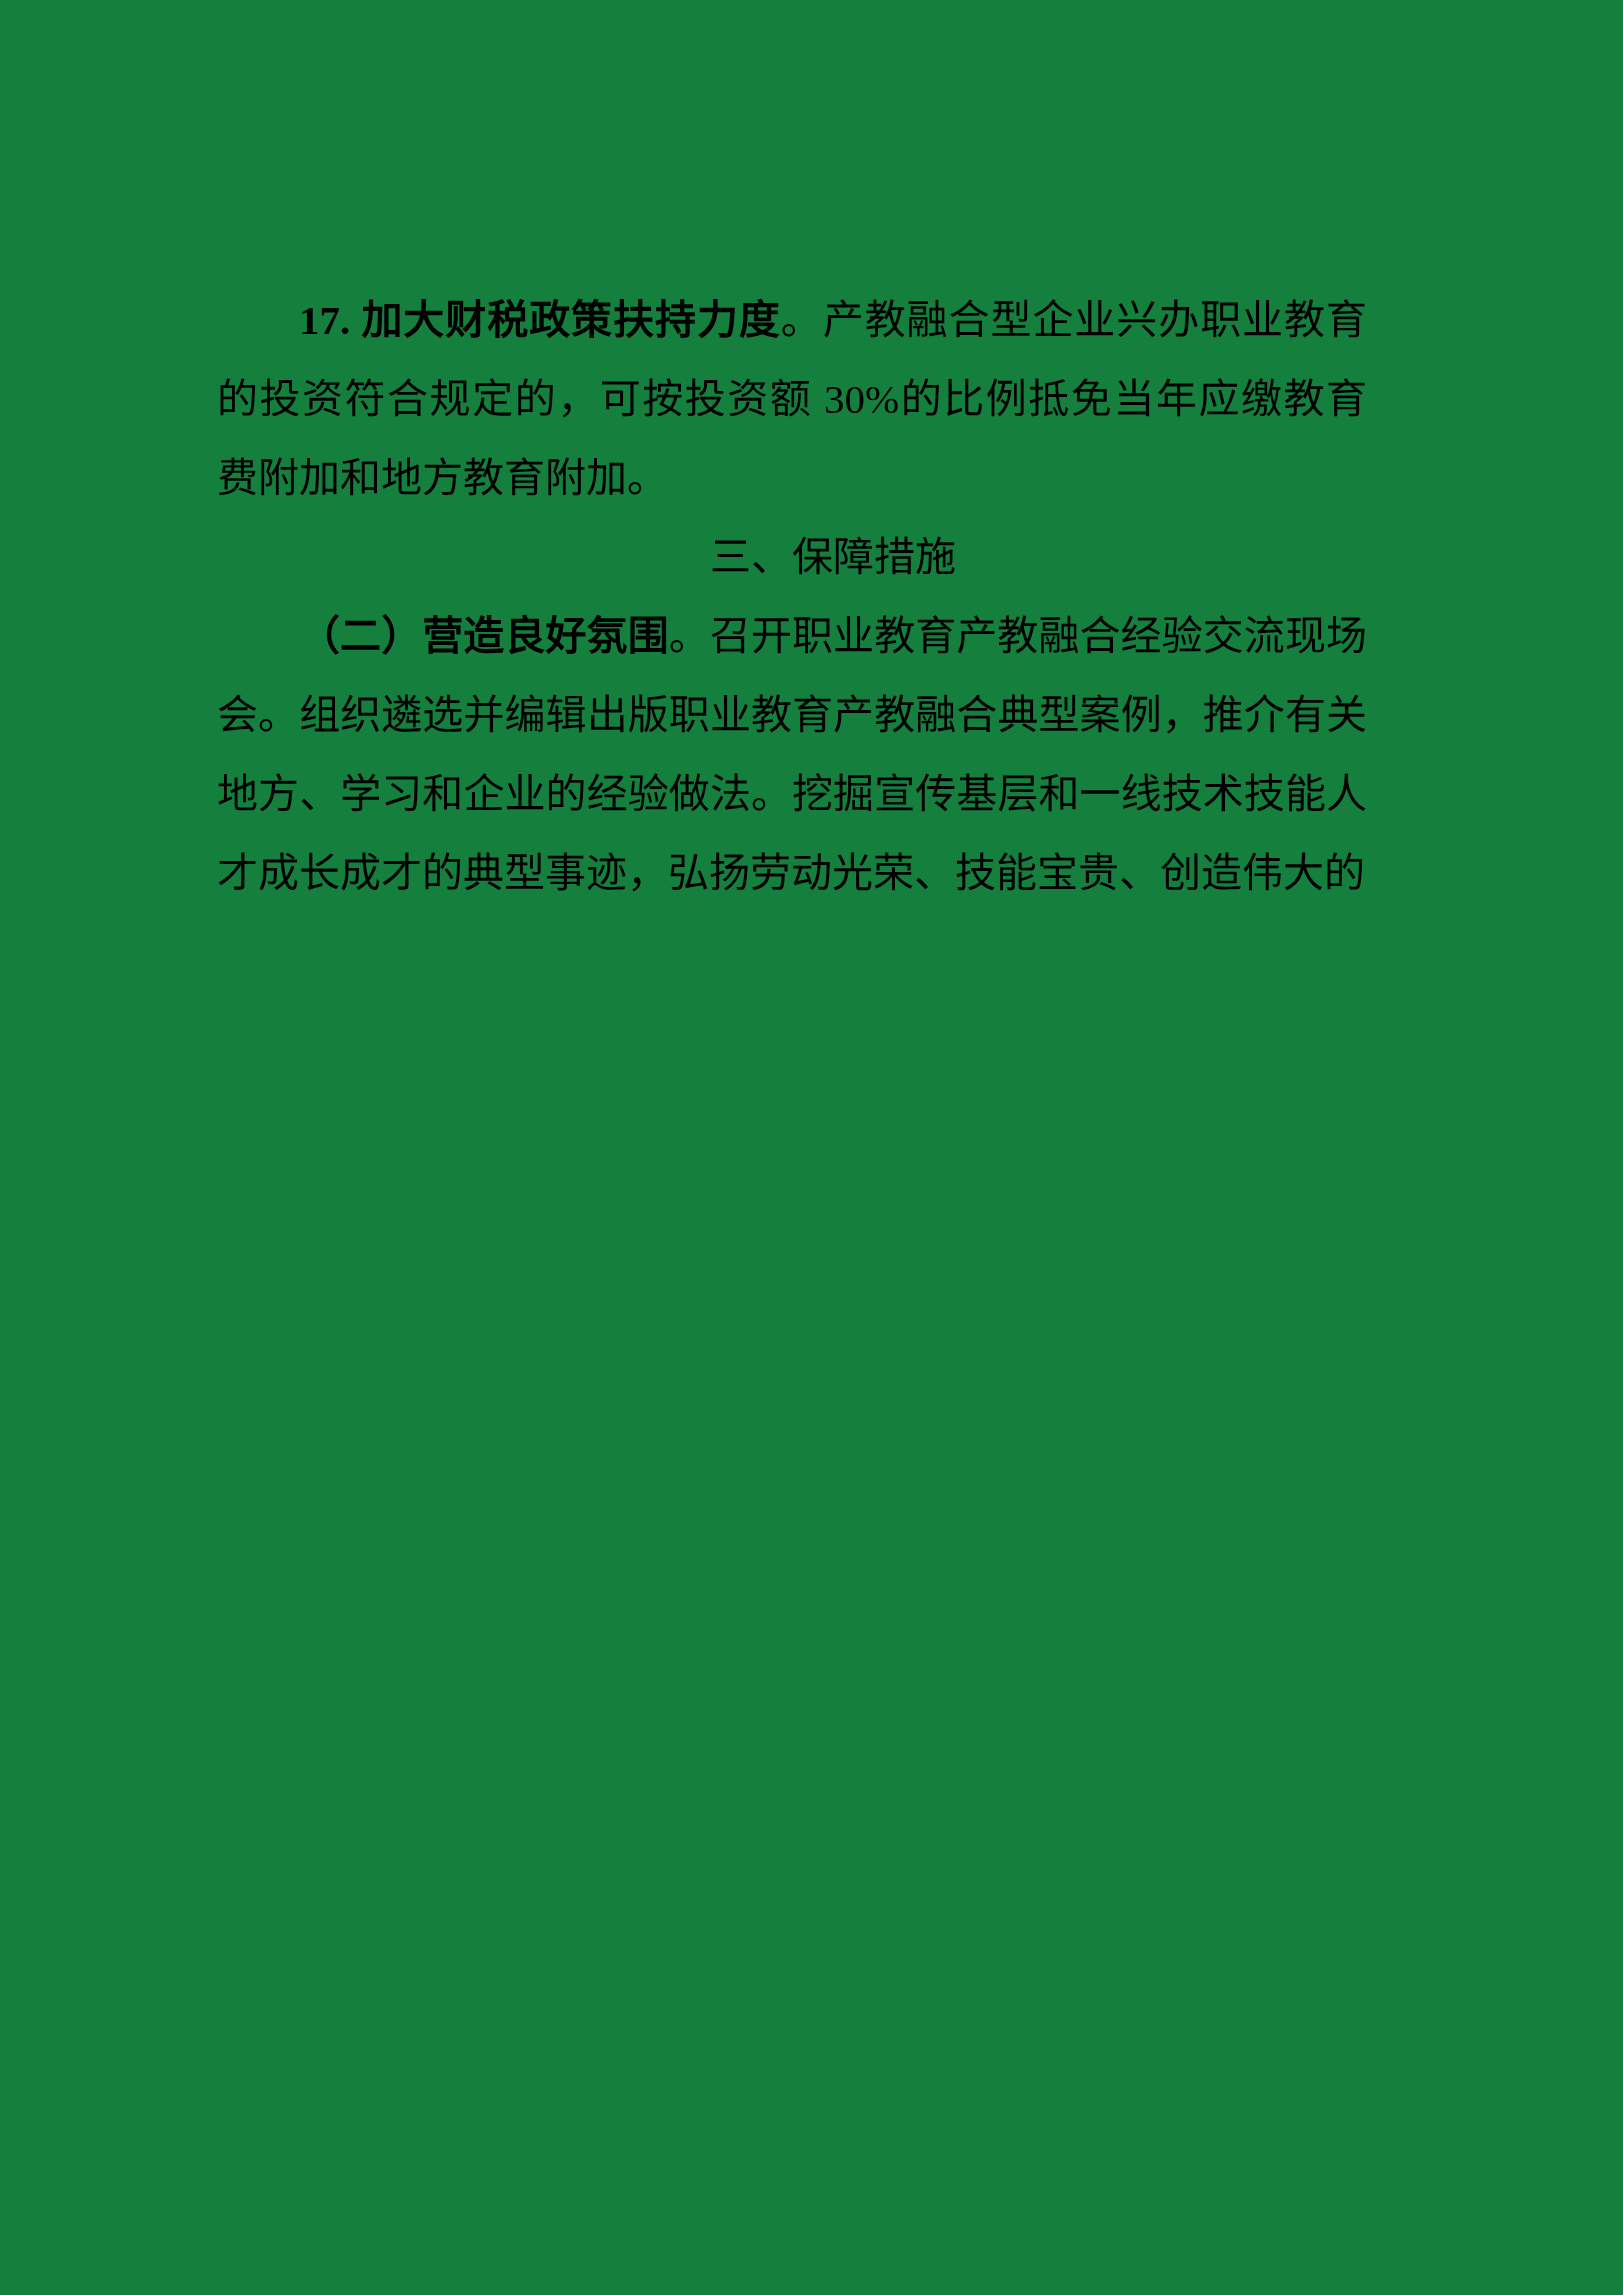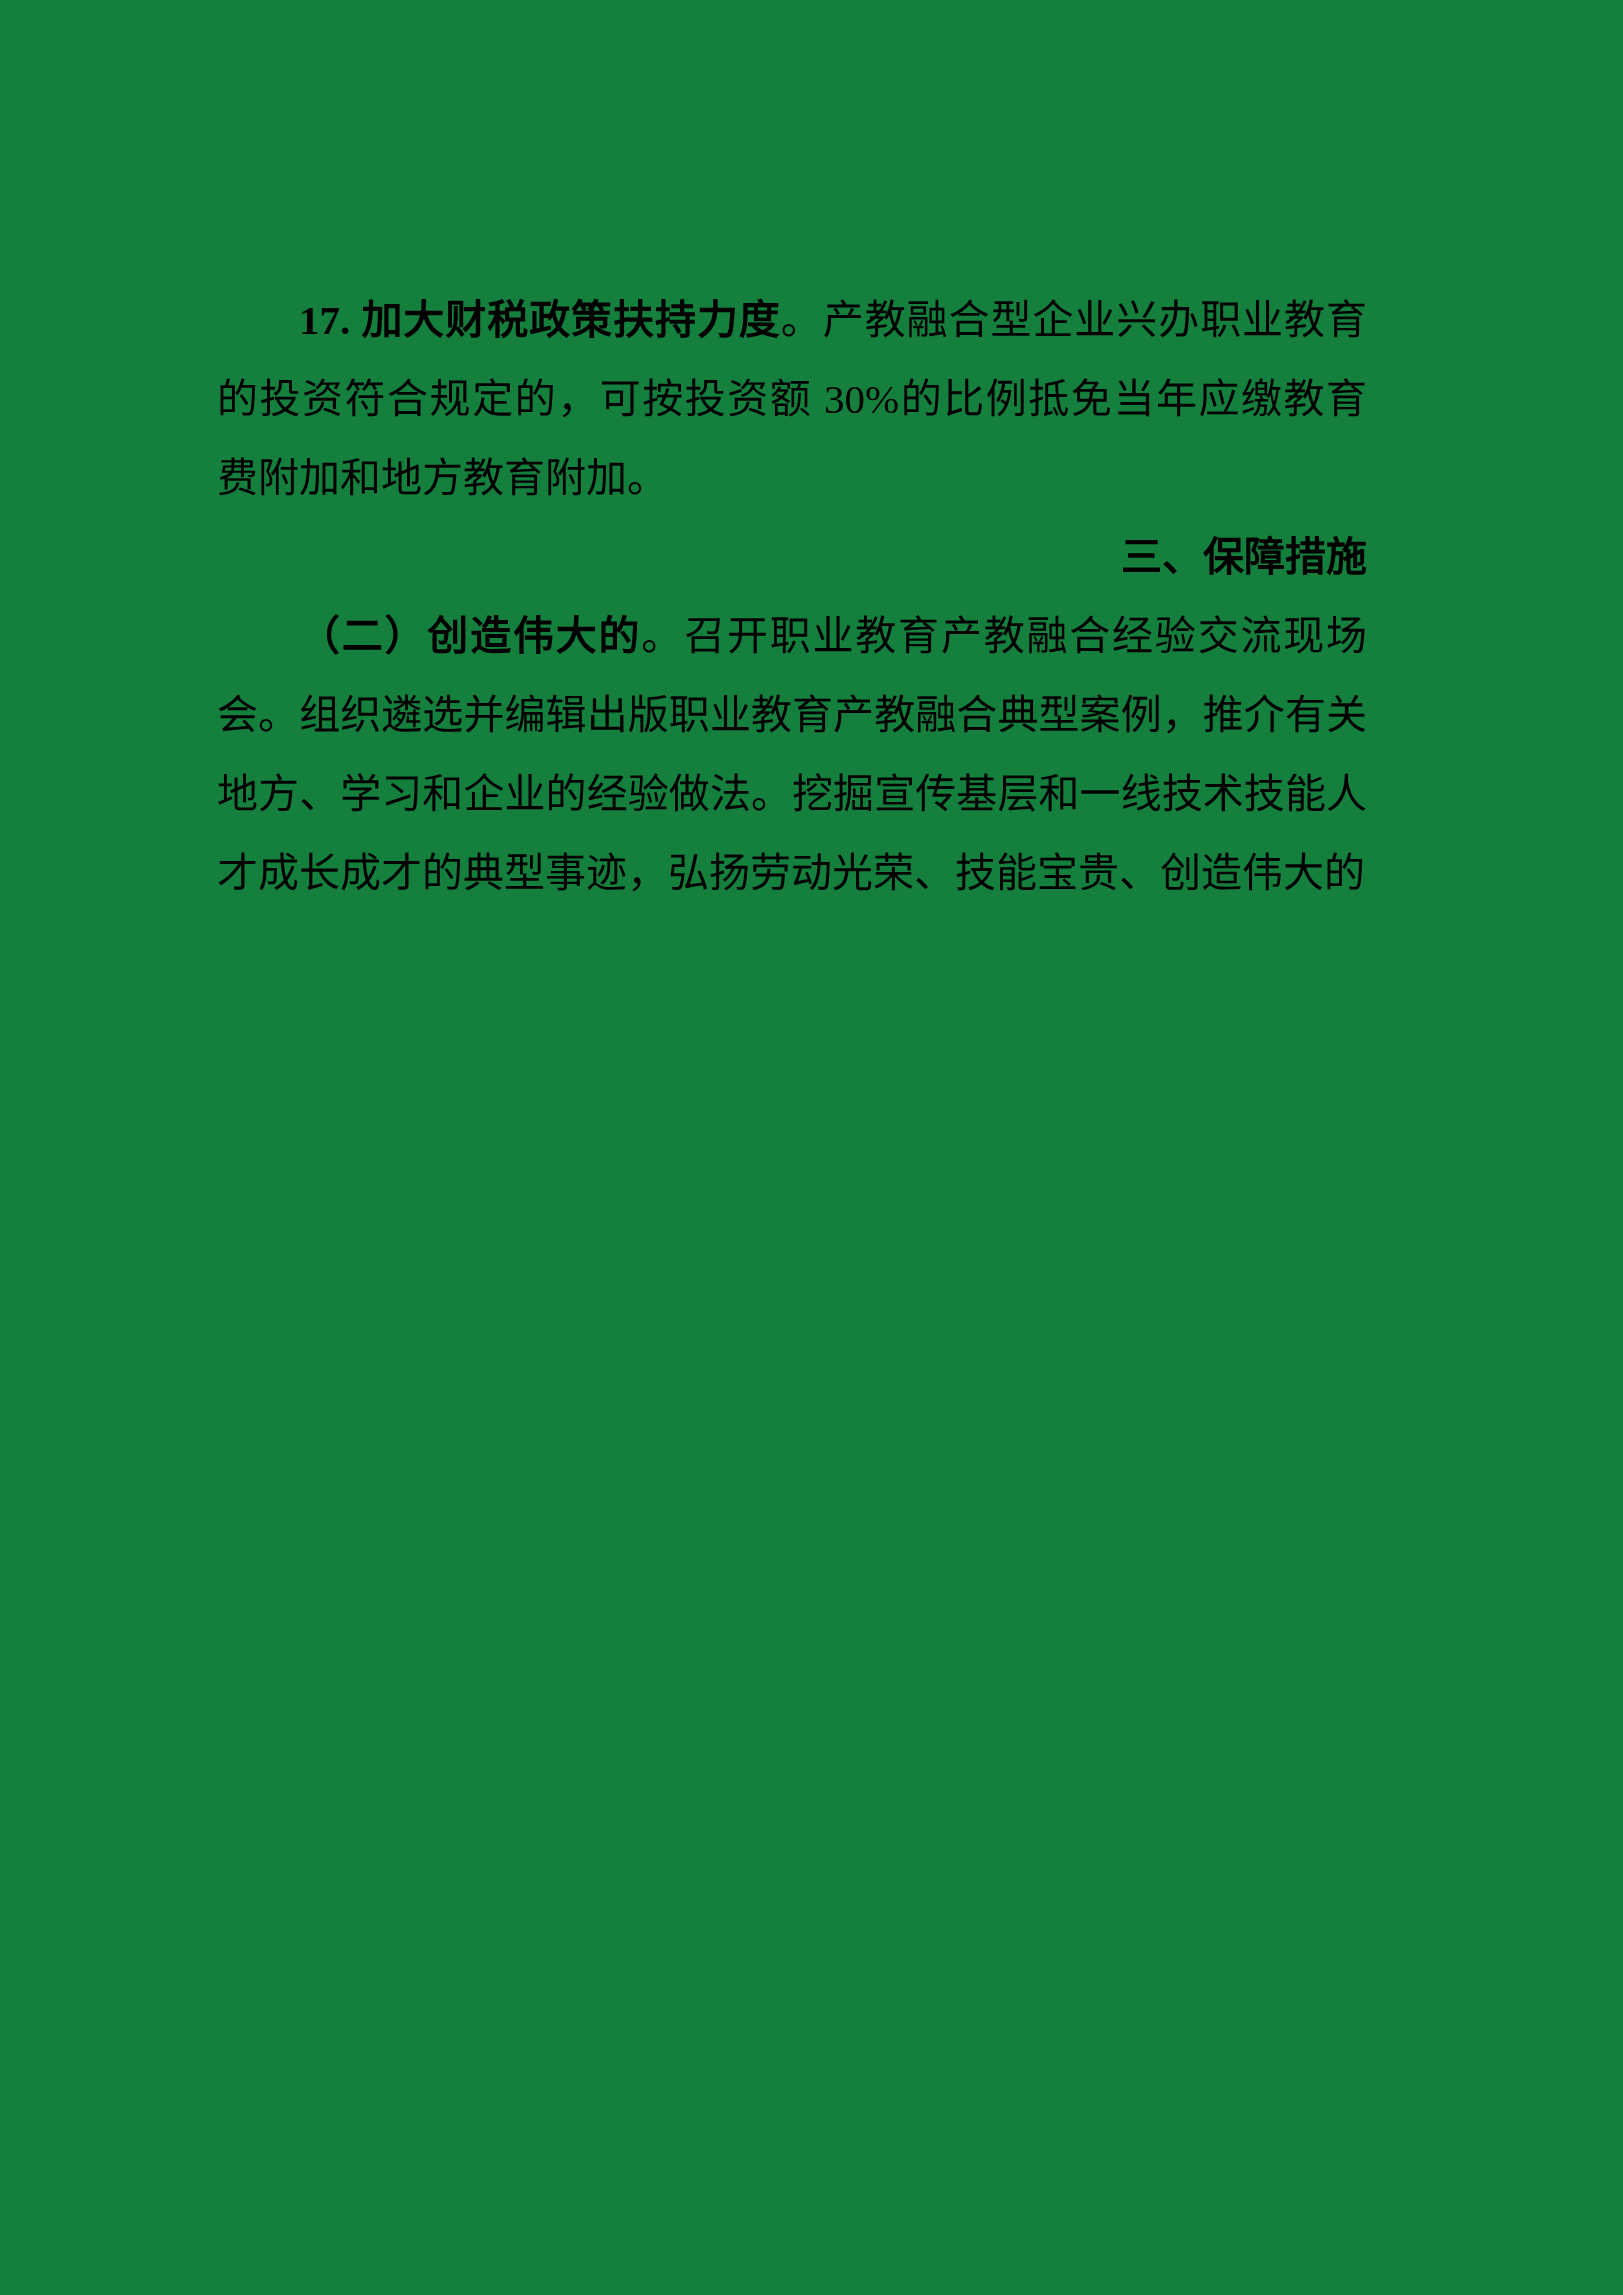"三、保障措施" p.heading { font-weight: bold -> normal; text-align: right -> center }
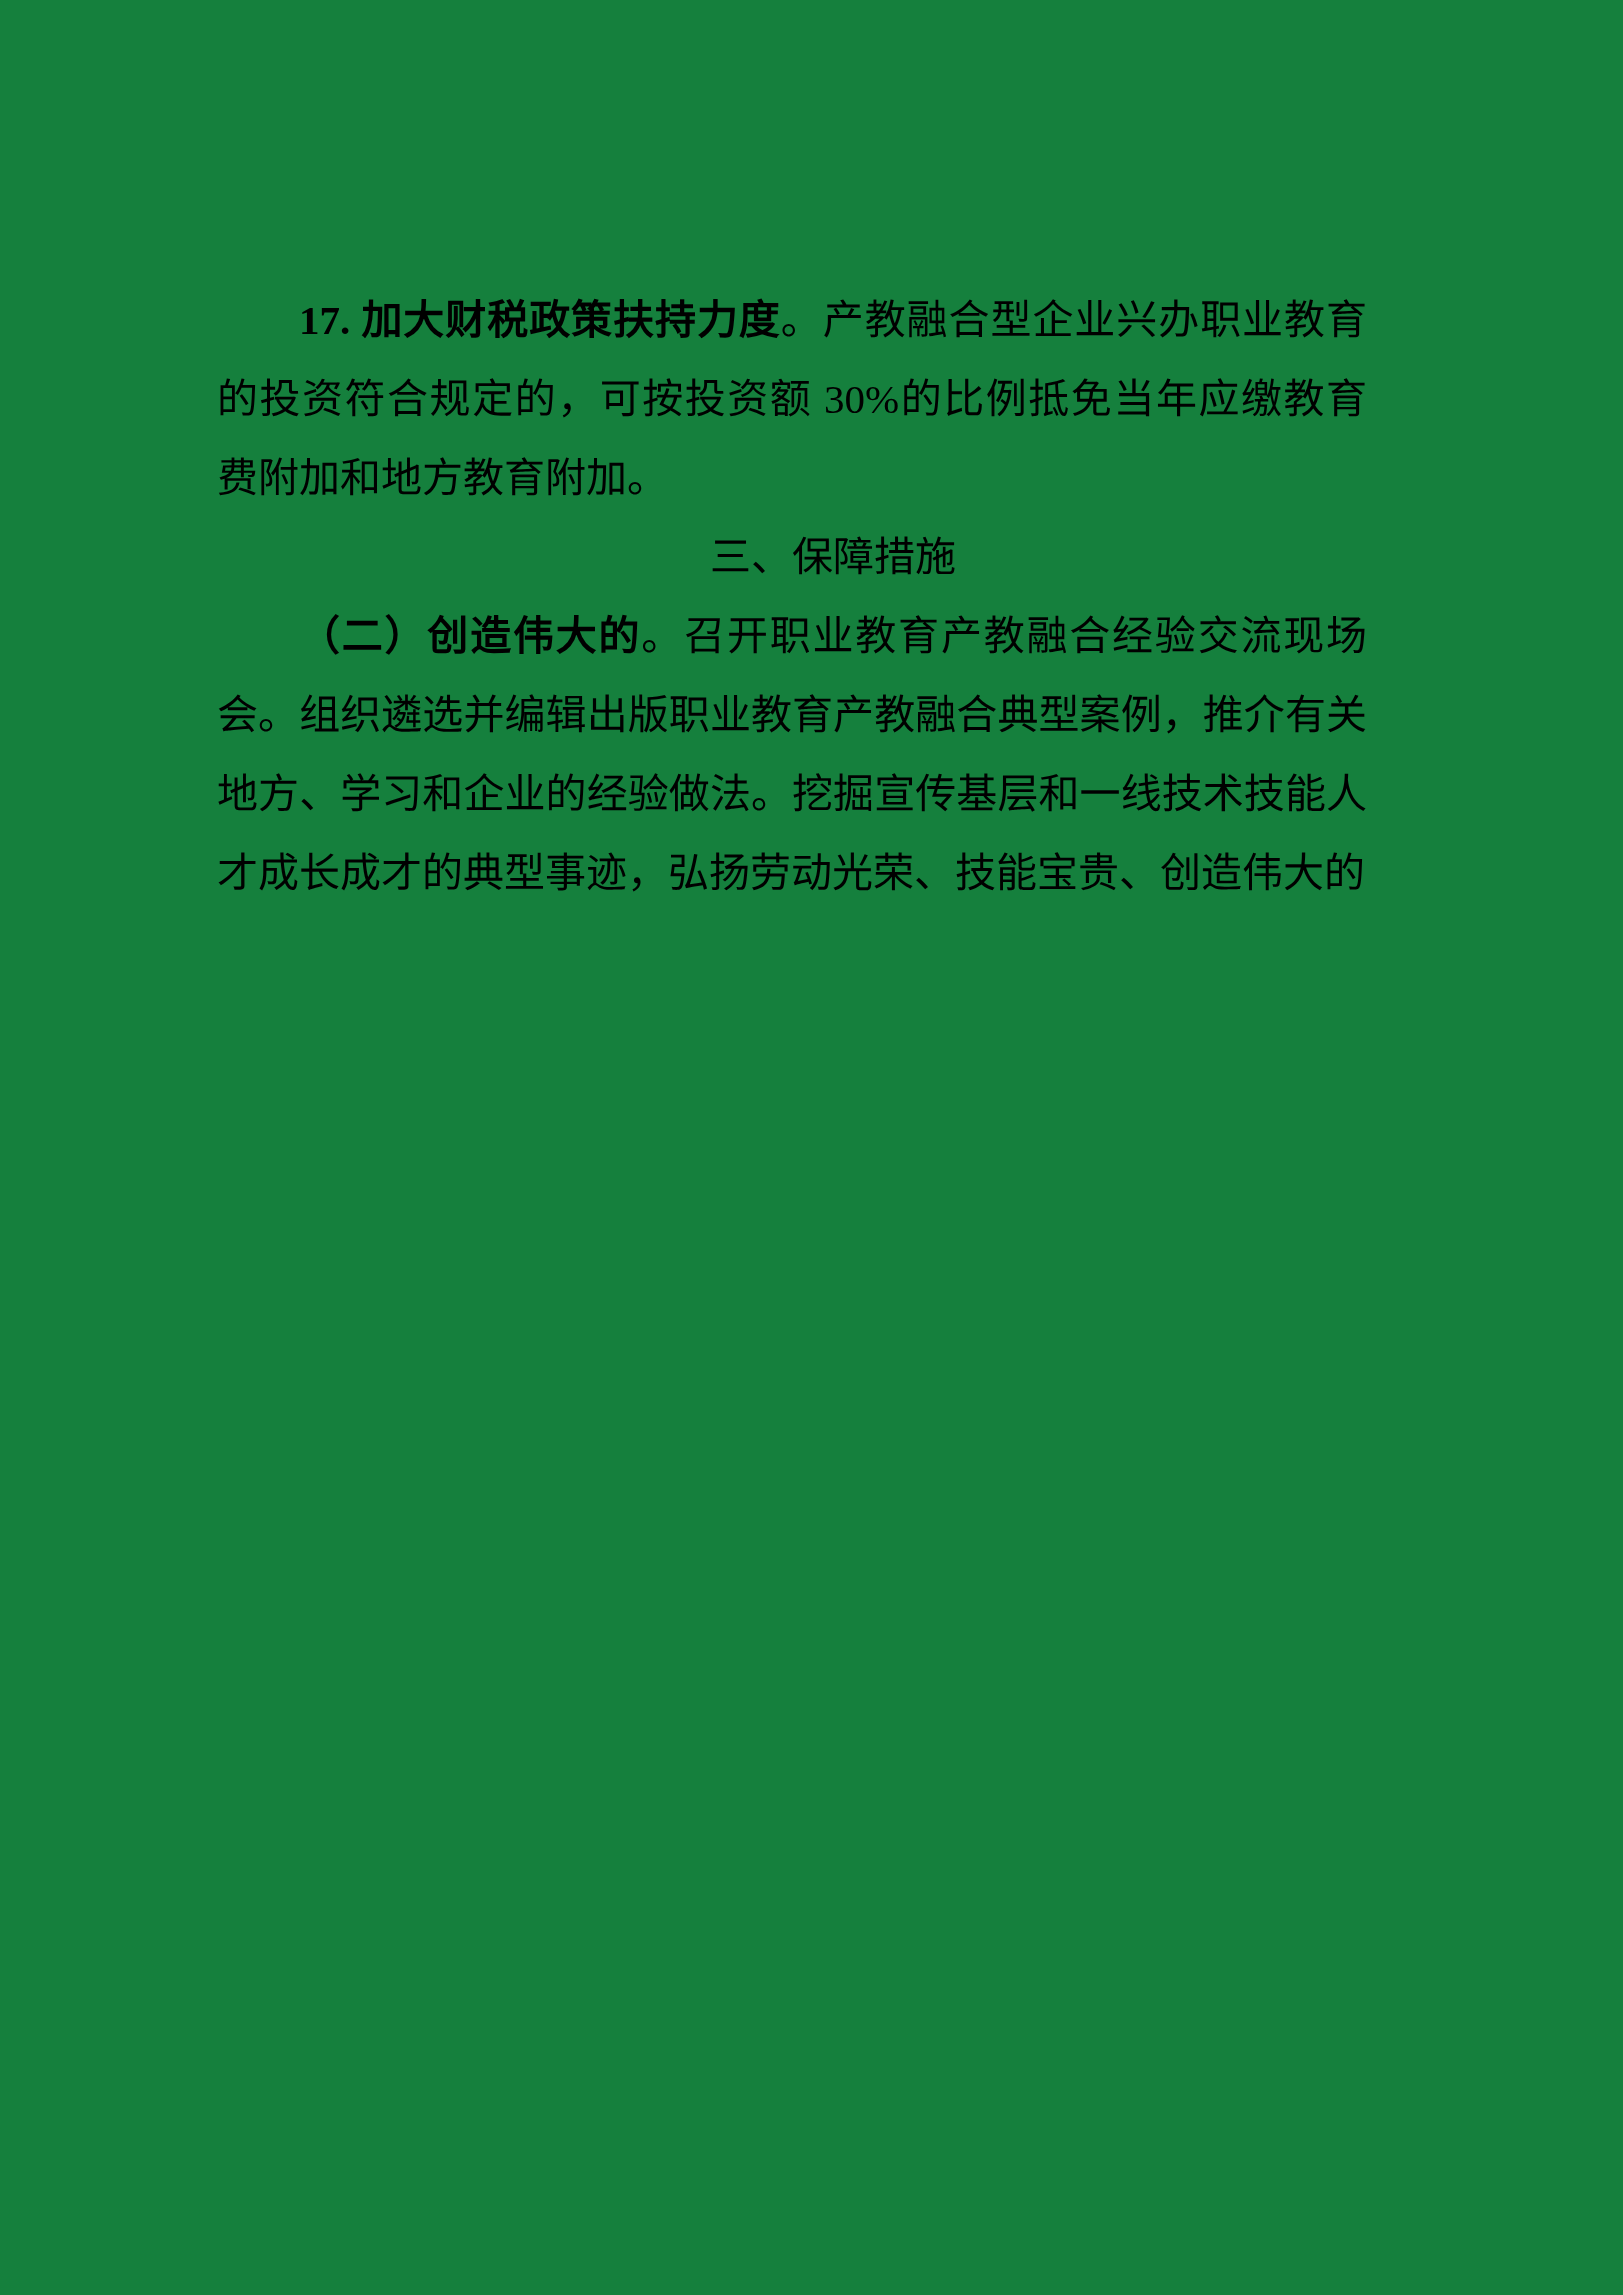"（二）创造伟大的" span.lead { text: 创造伟大的 -> 营造良好氛围 }
